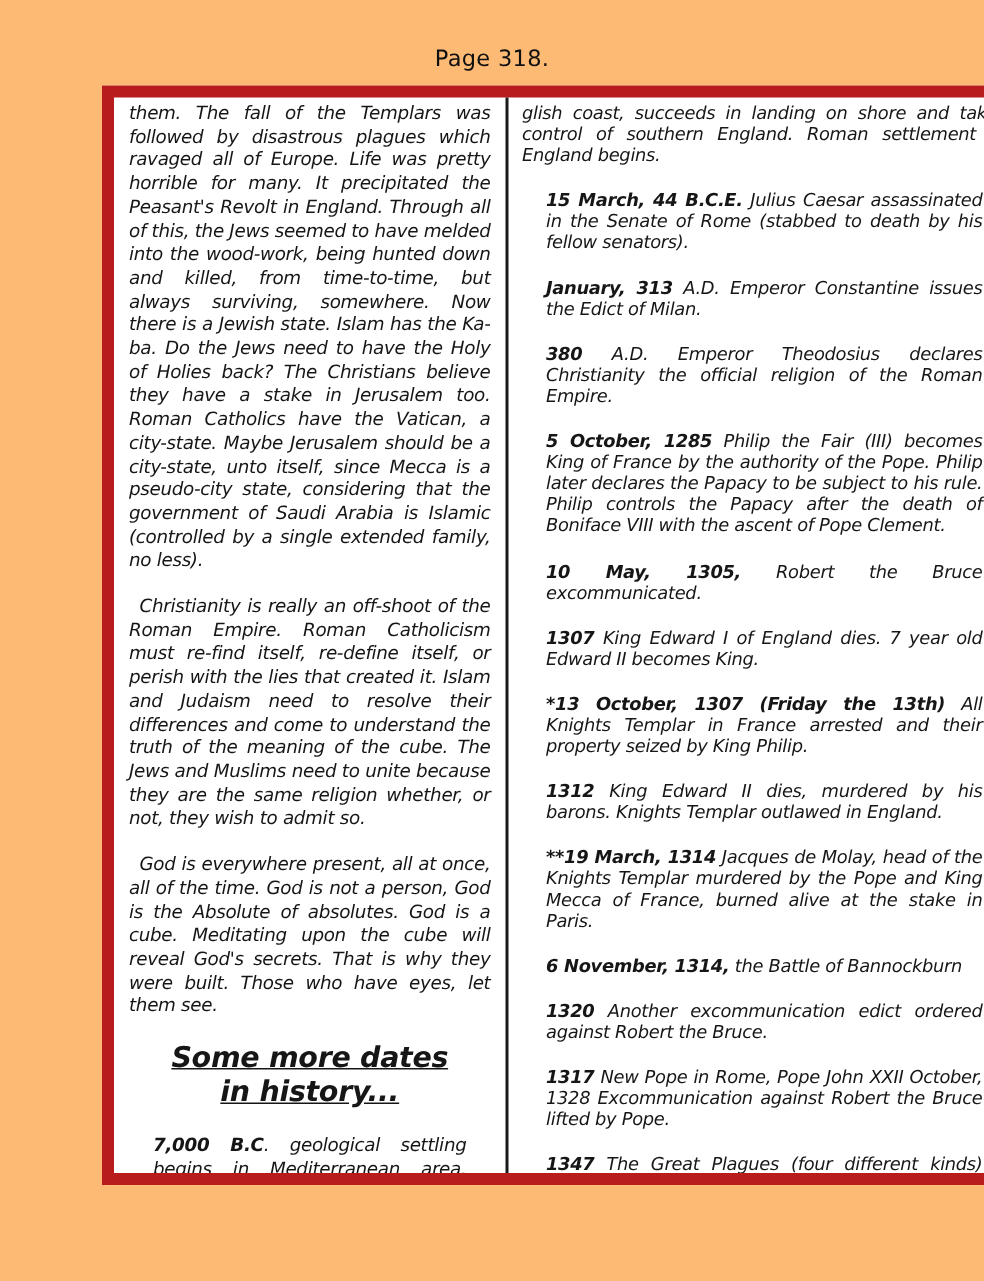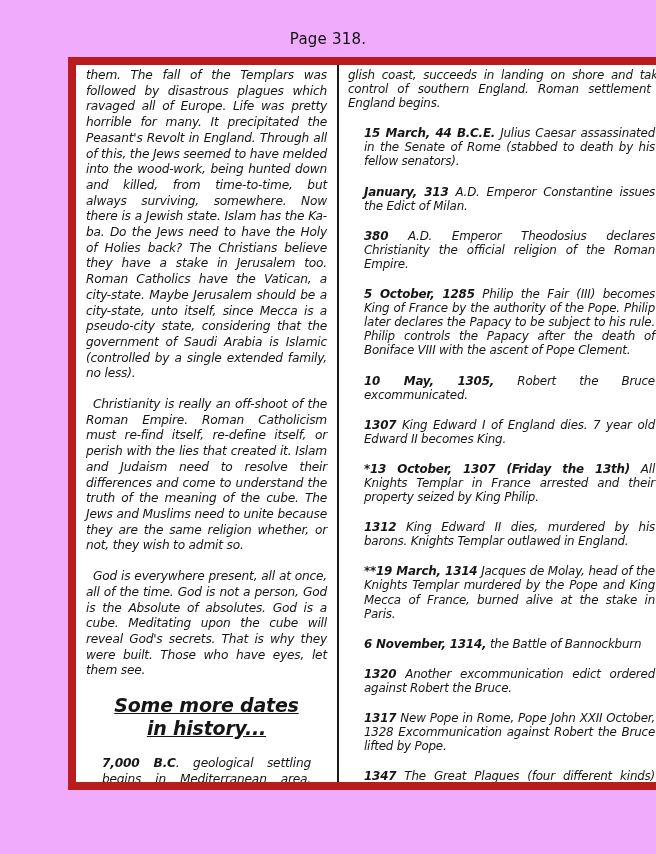"Page 318." .page { background: #f0abfc -> #fdba74 }
